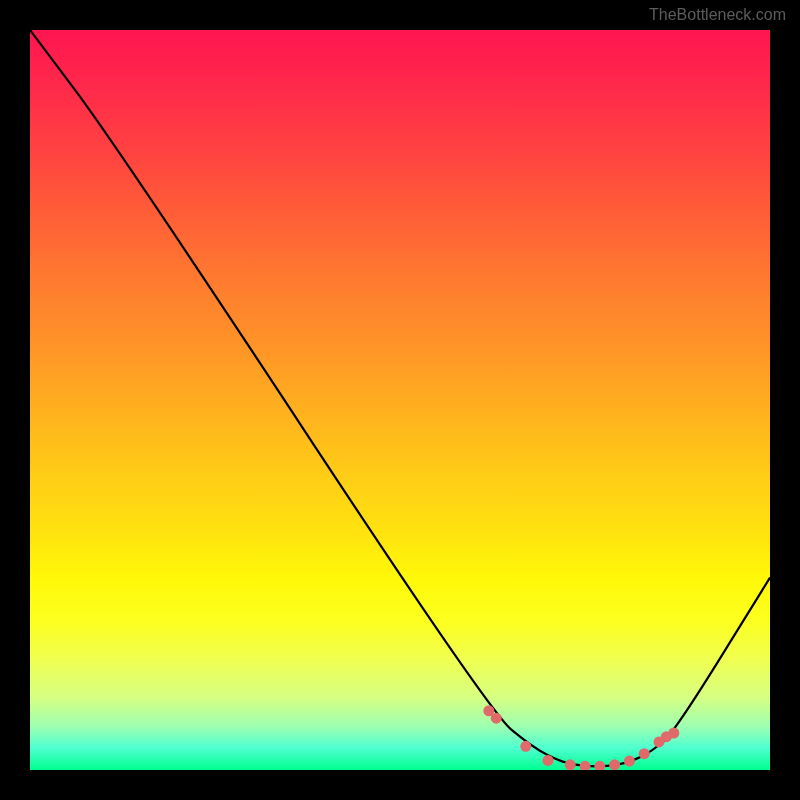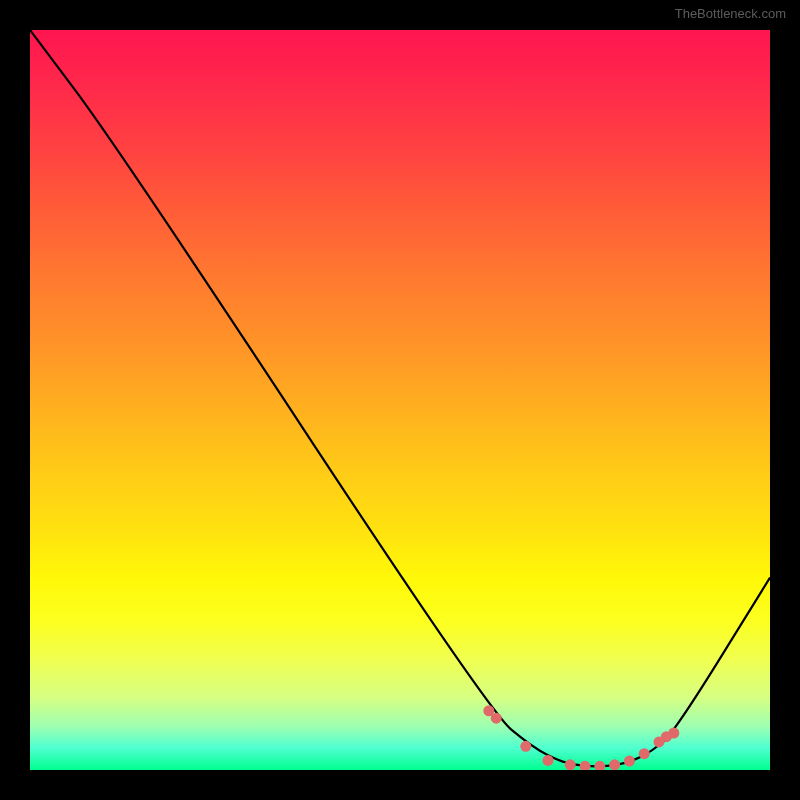"TheBottleneck.com" .watermark { font-size: 13px -> 16px }
